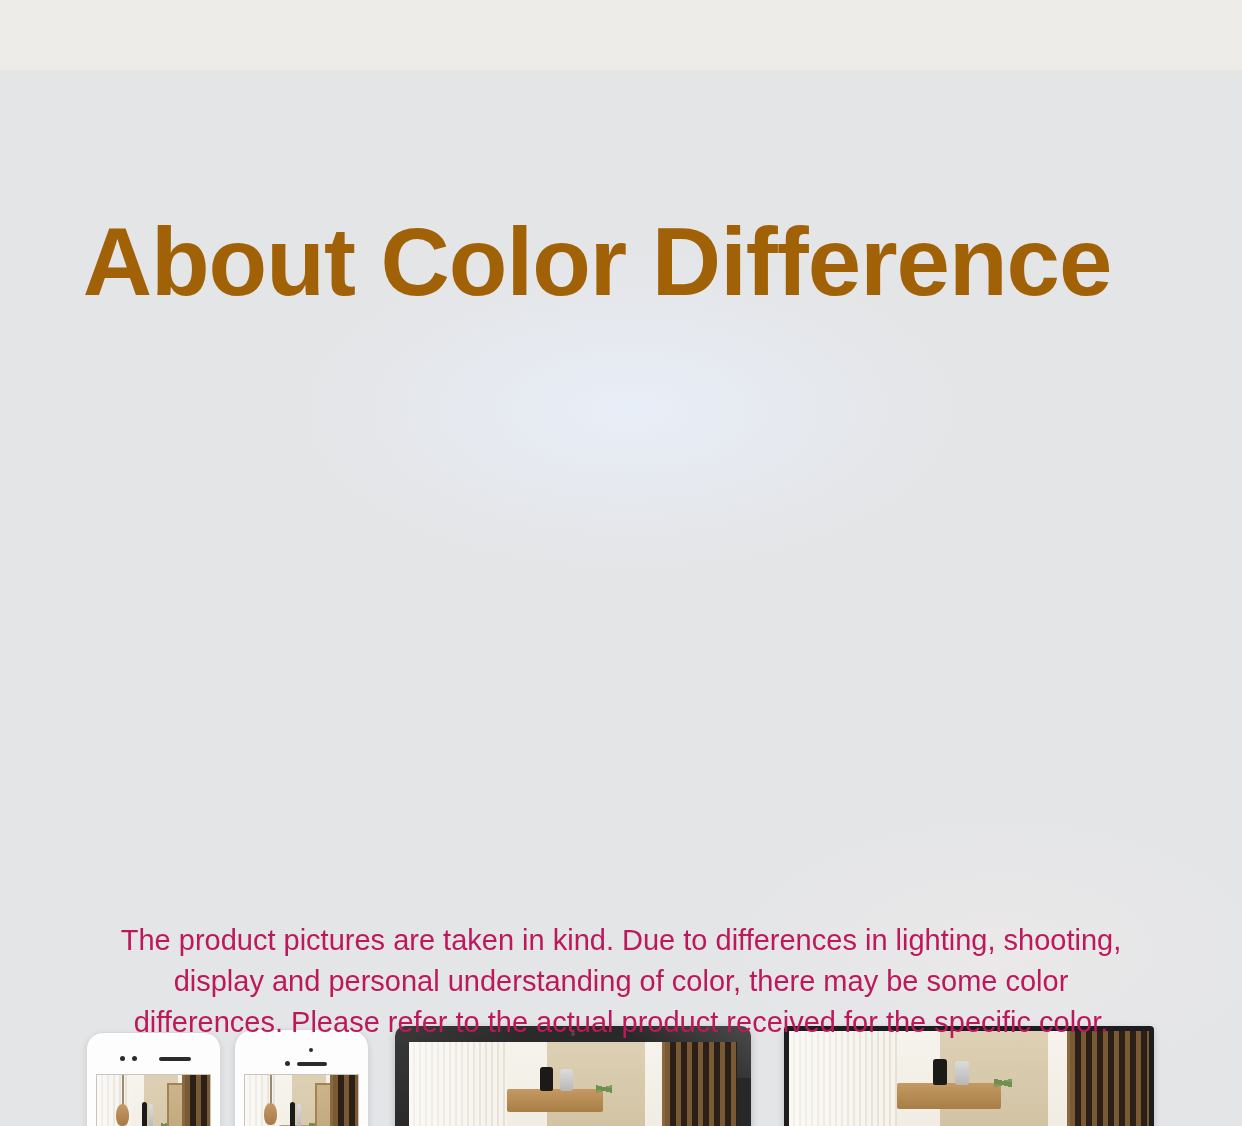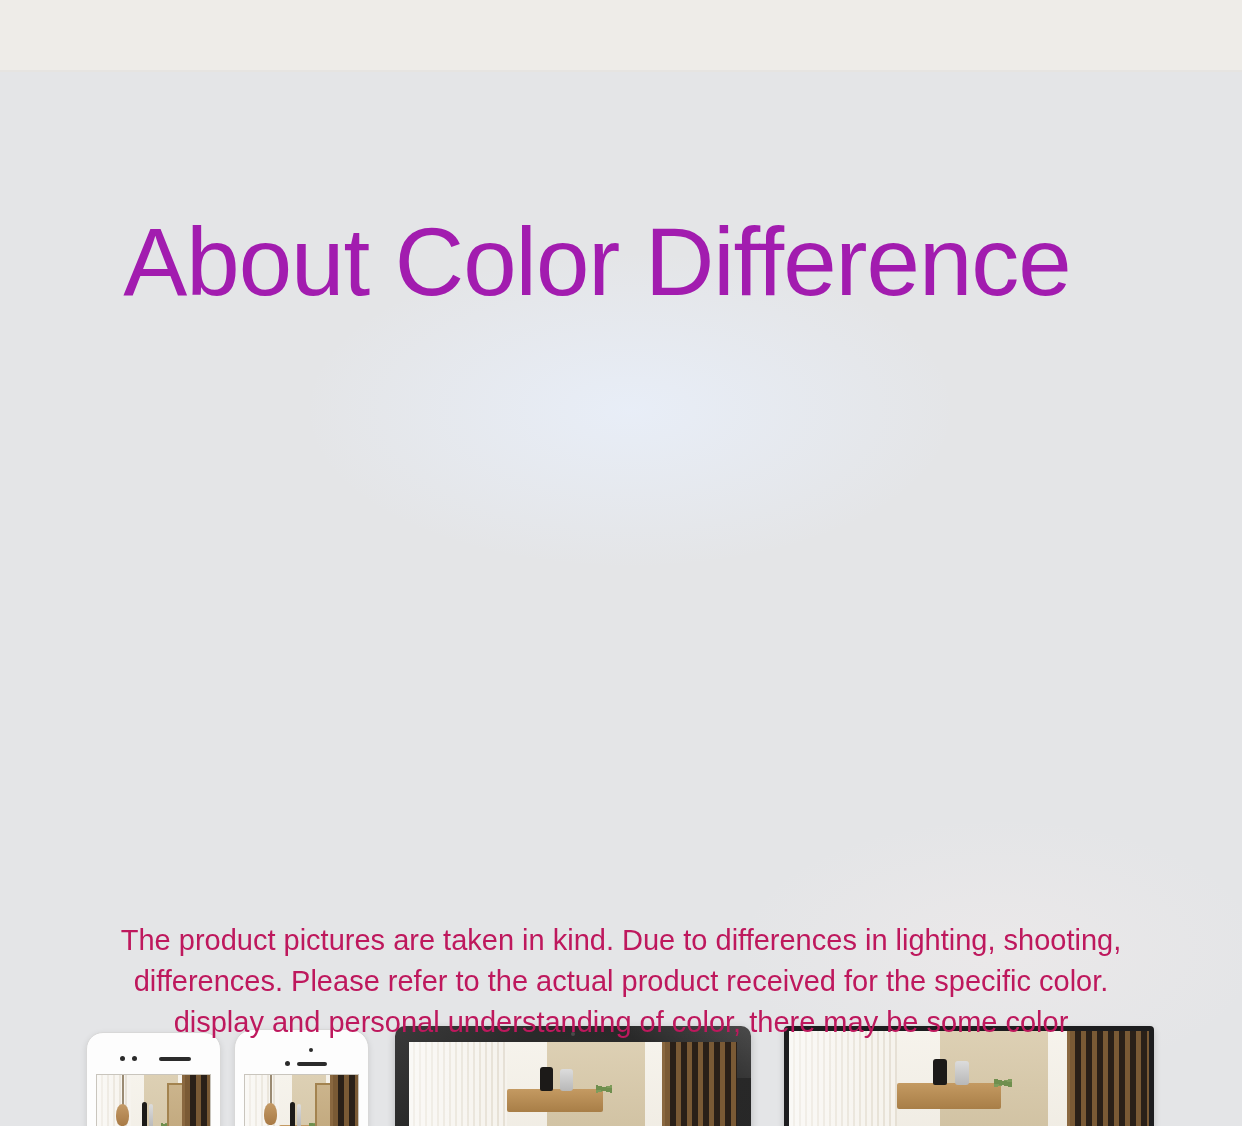"About Color Difference" .heading { color: #a21caf -> #a16207; font-weight: 400 -> 700 }
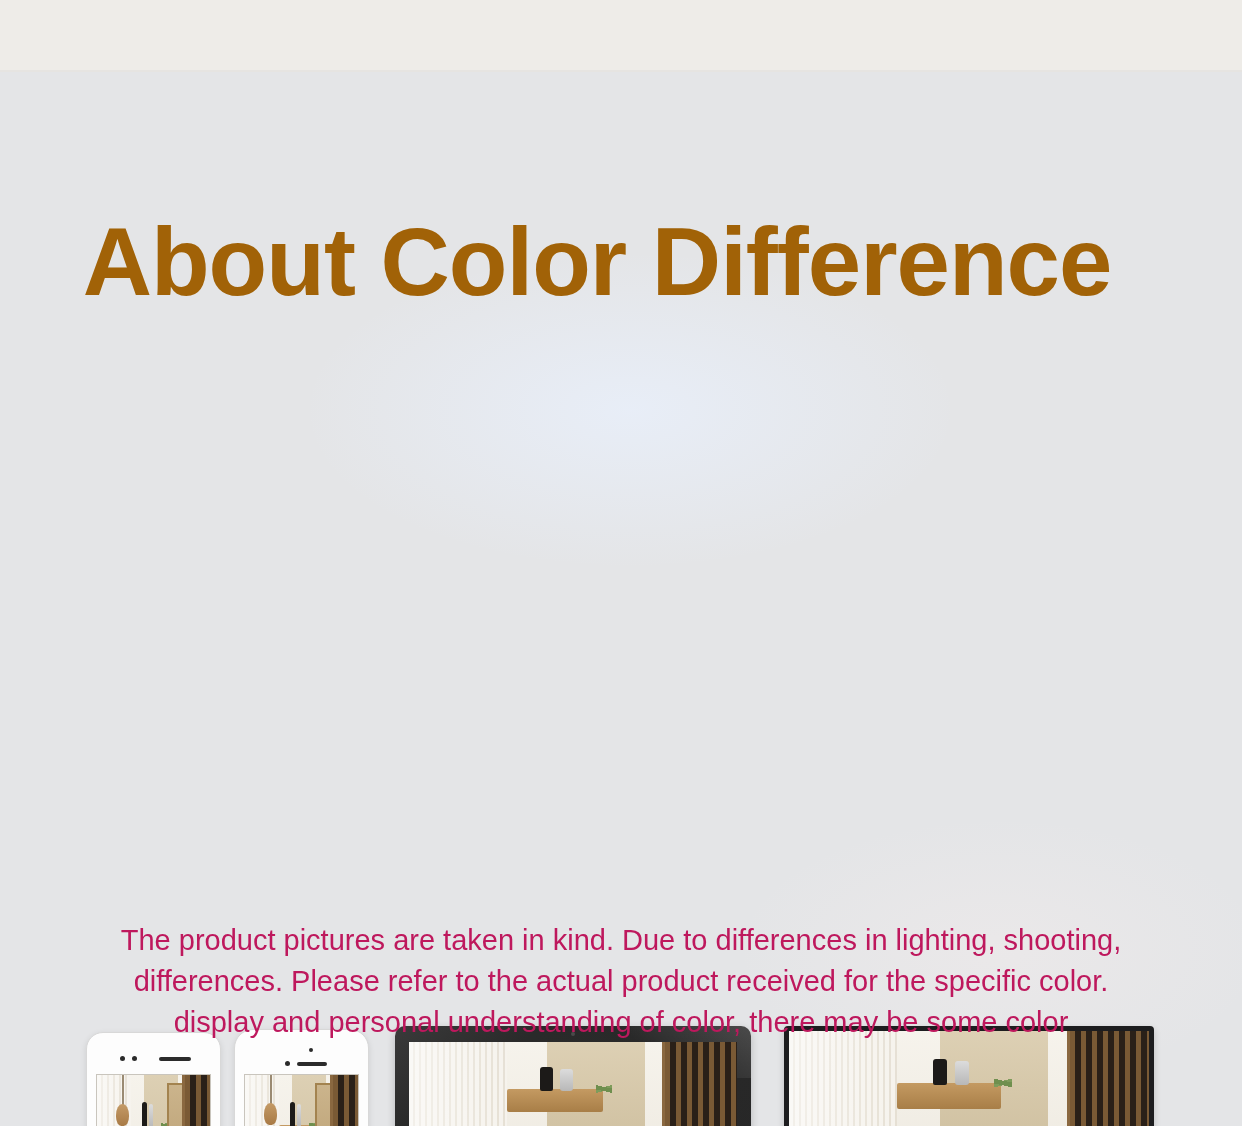"differences. Please refer to the" span.line { order: before "display and personal understanding of" -> after "display and personal understanding of" }
